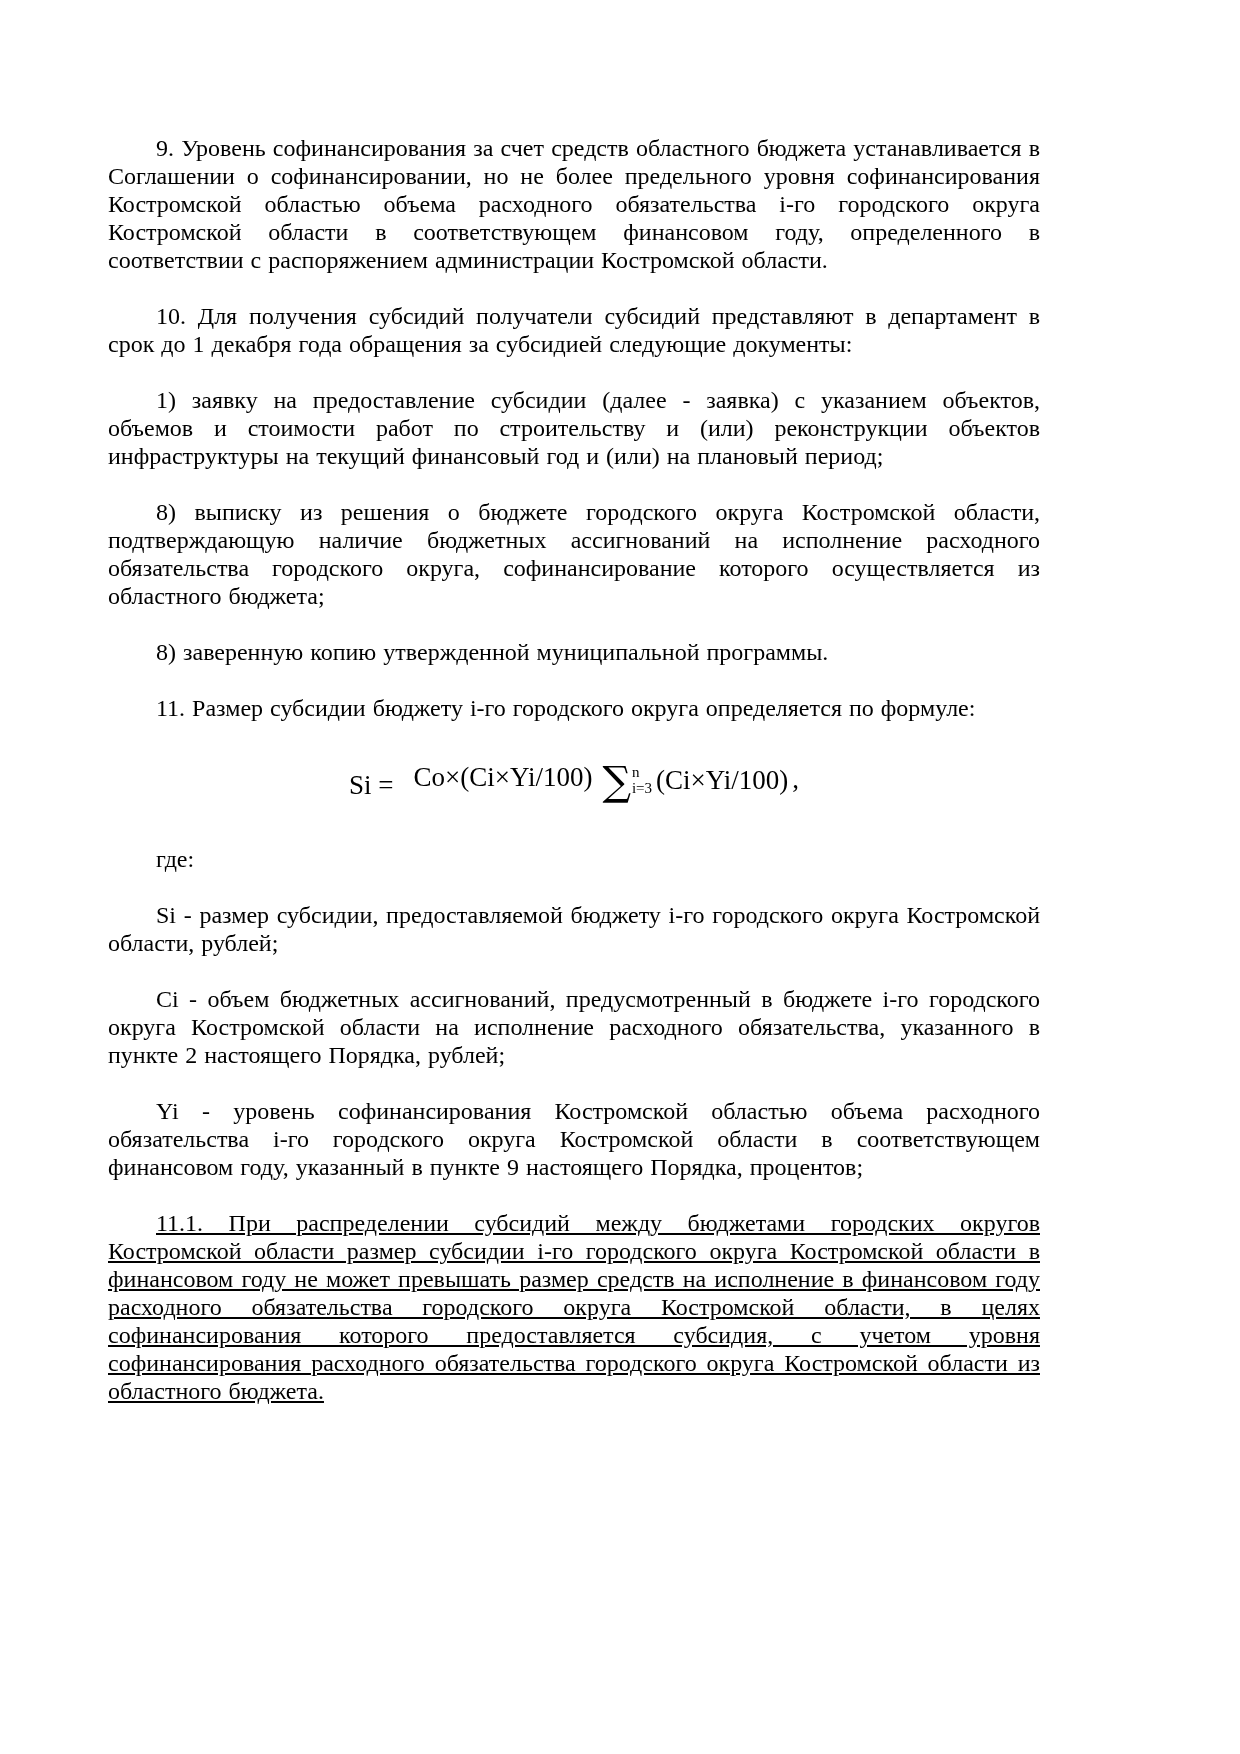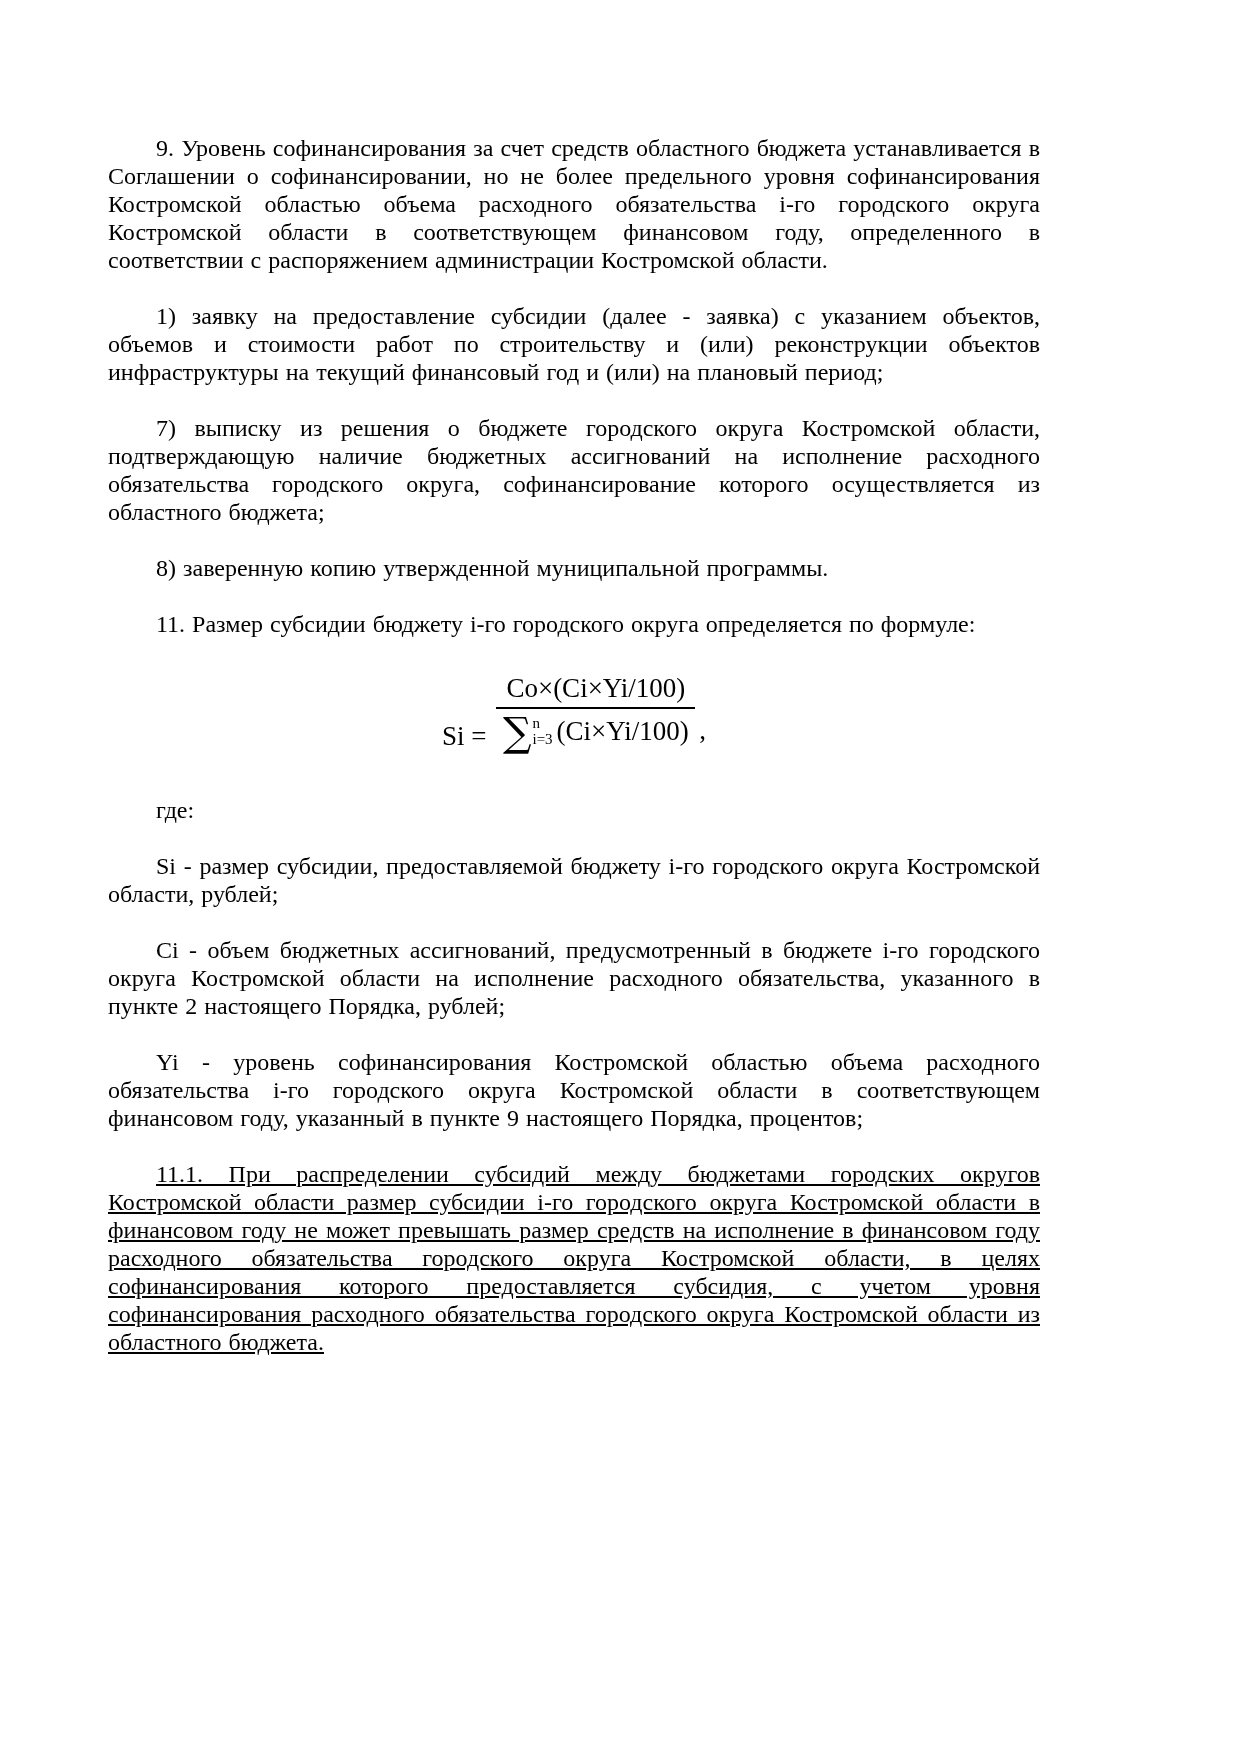"10. Для получения субсидий получатели" p.para { html: none -> <p>10. Для получения субсидий получатели субсидий представляют в департамент в срок до 1 декабря года обращения за субсидией следующие документы:</p> }
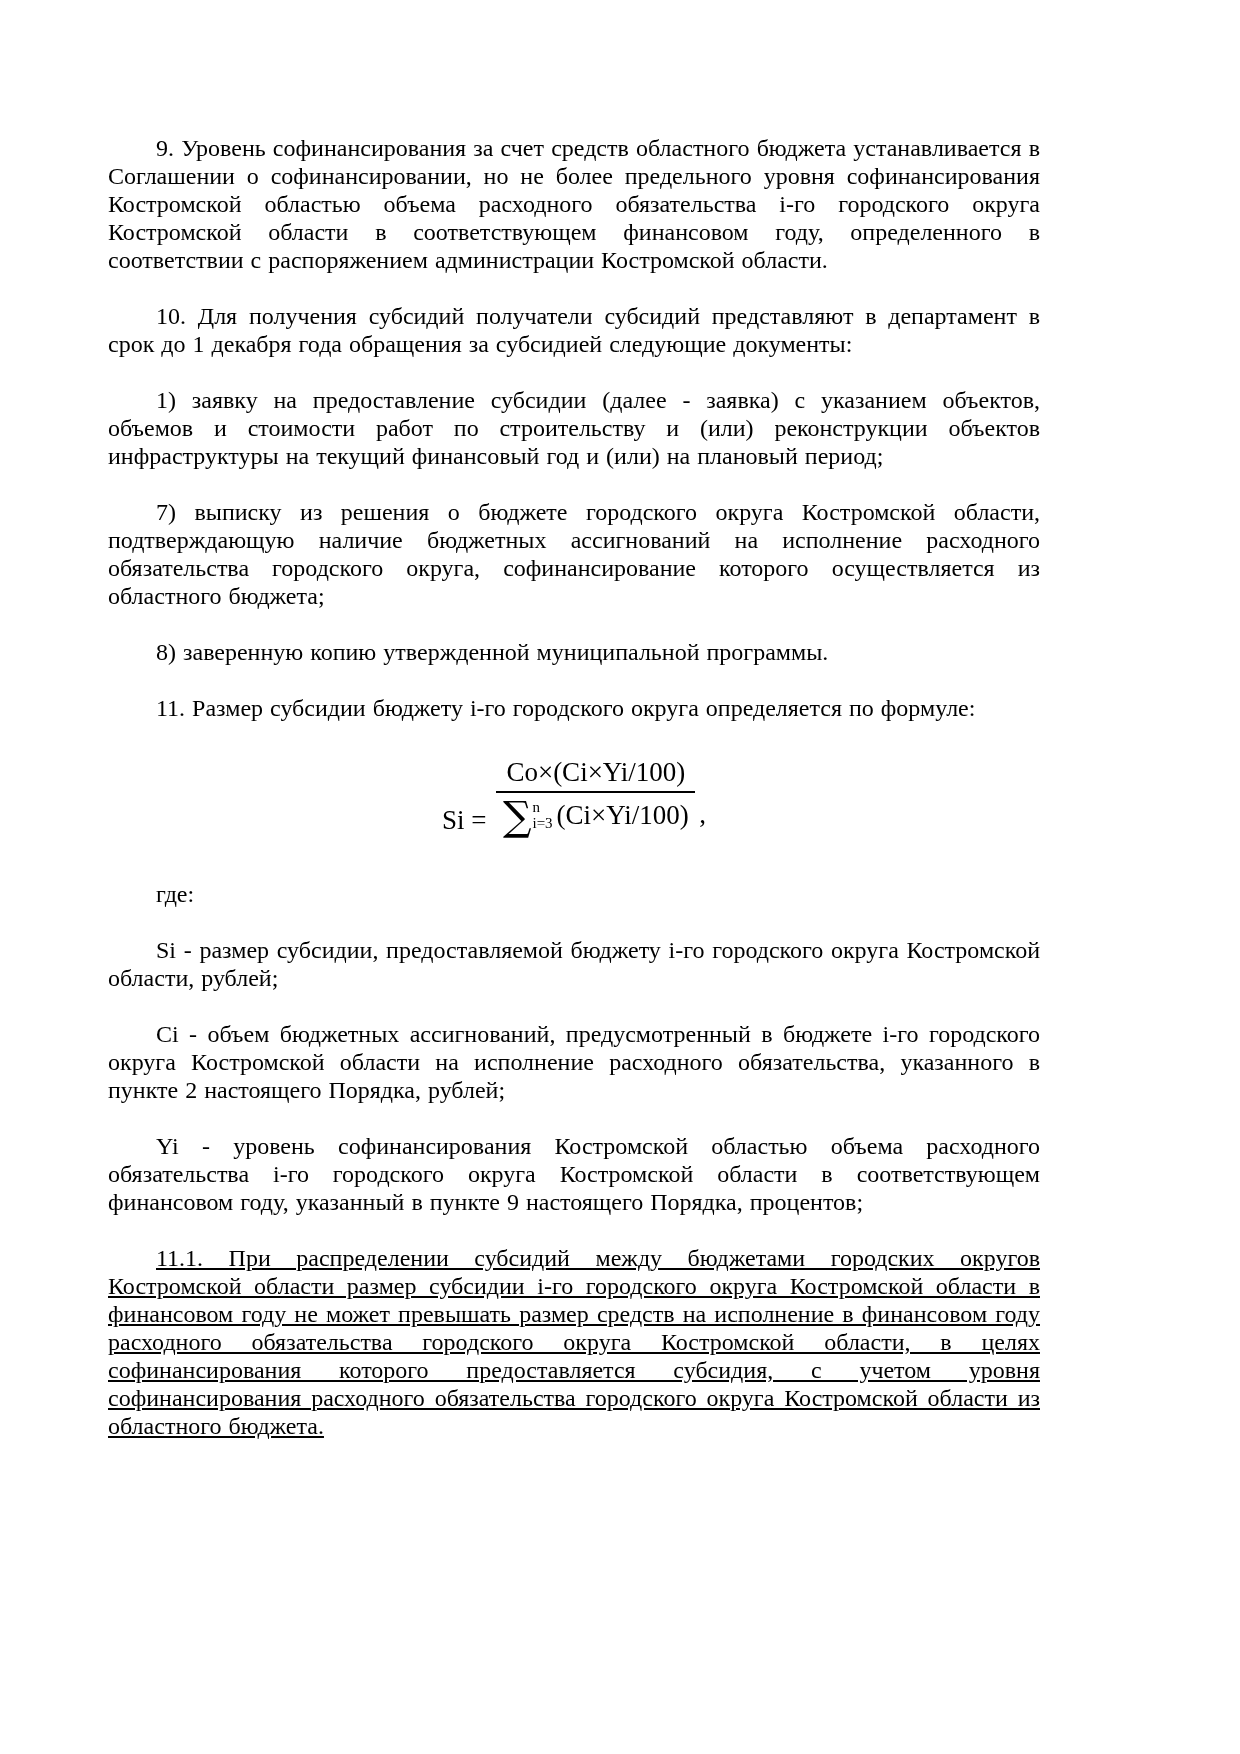"7) выписку из решения о" p.para { text: 7 -> 8 }
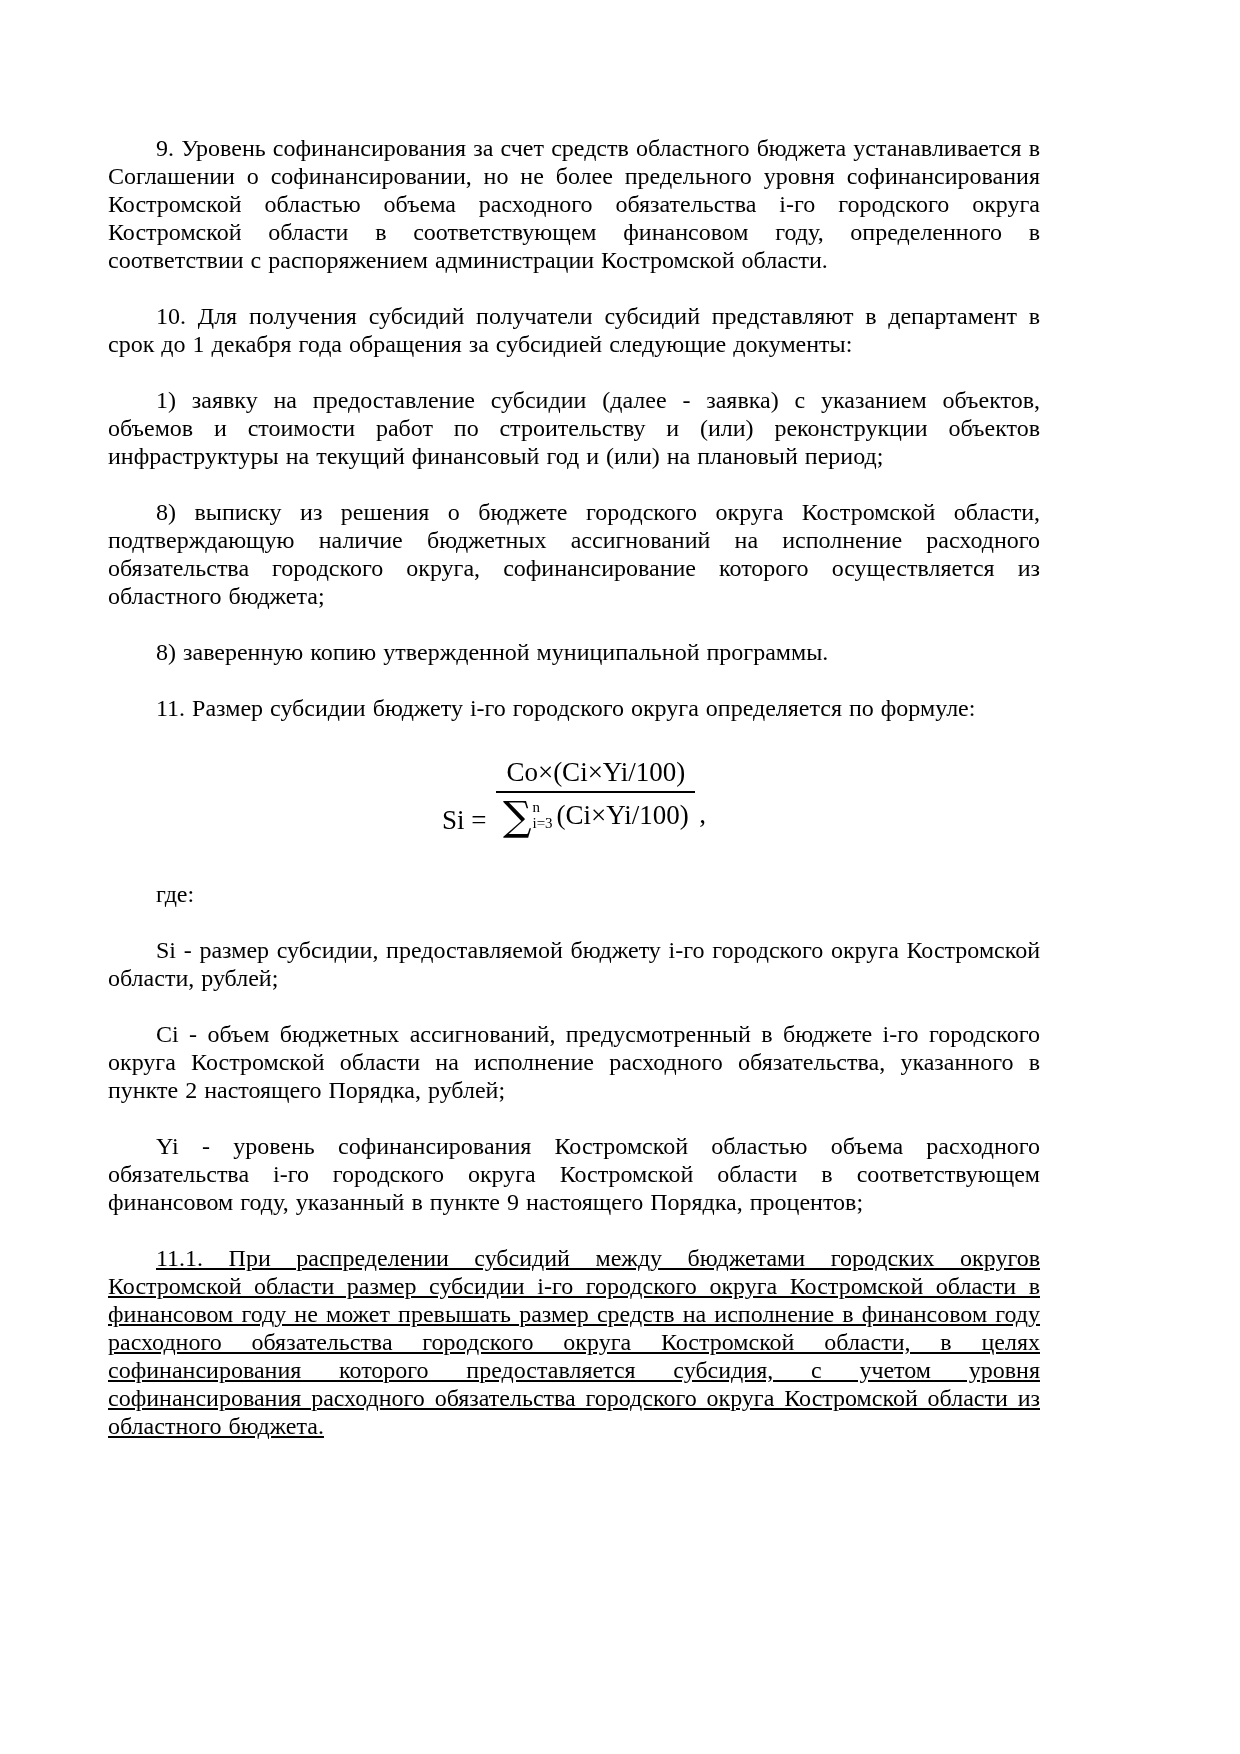"Co×(Ci×Yi/100)" .frac { flex-direction: column -> row }
